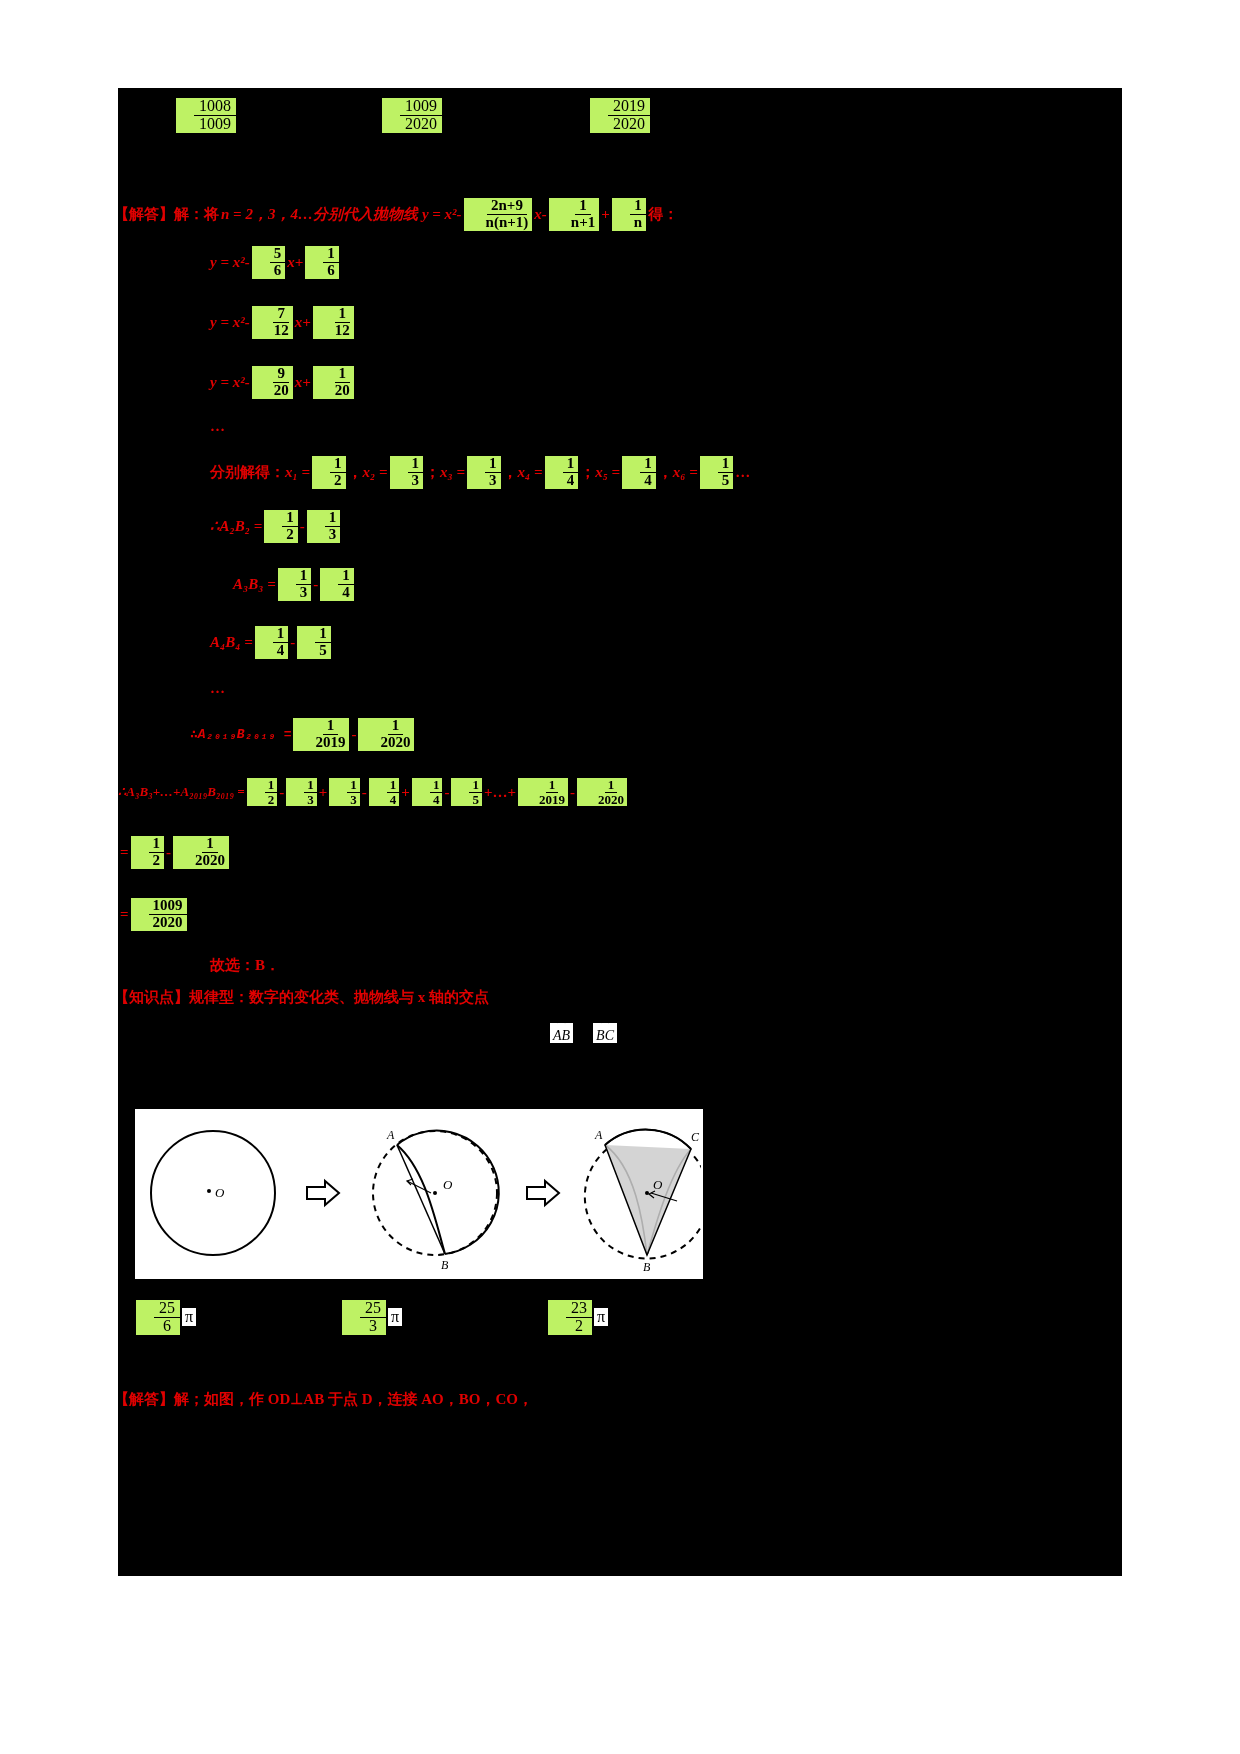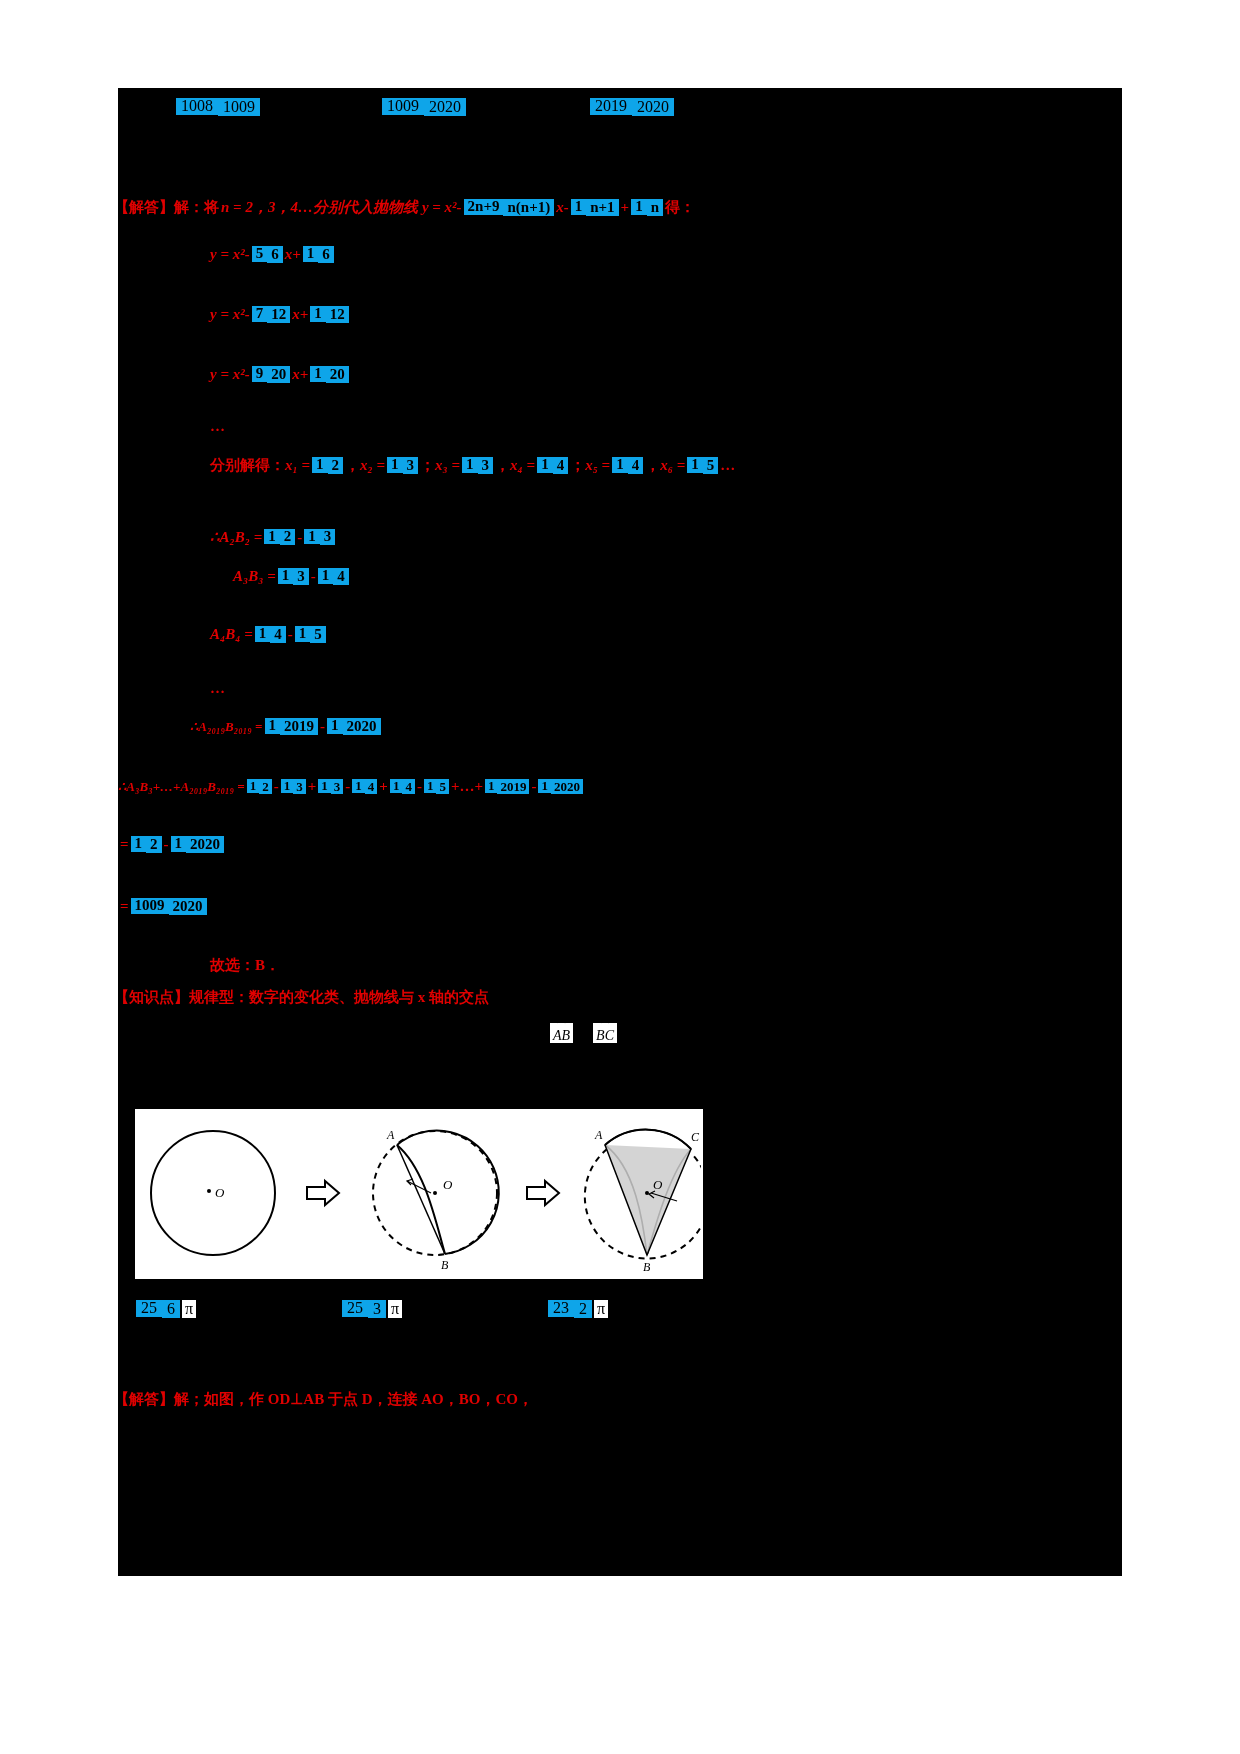"1008" .fr { background: #0ea5e9 -> #bef264; flex-direction: row -> column; padding-left: none -> 18px }
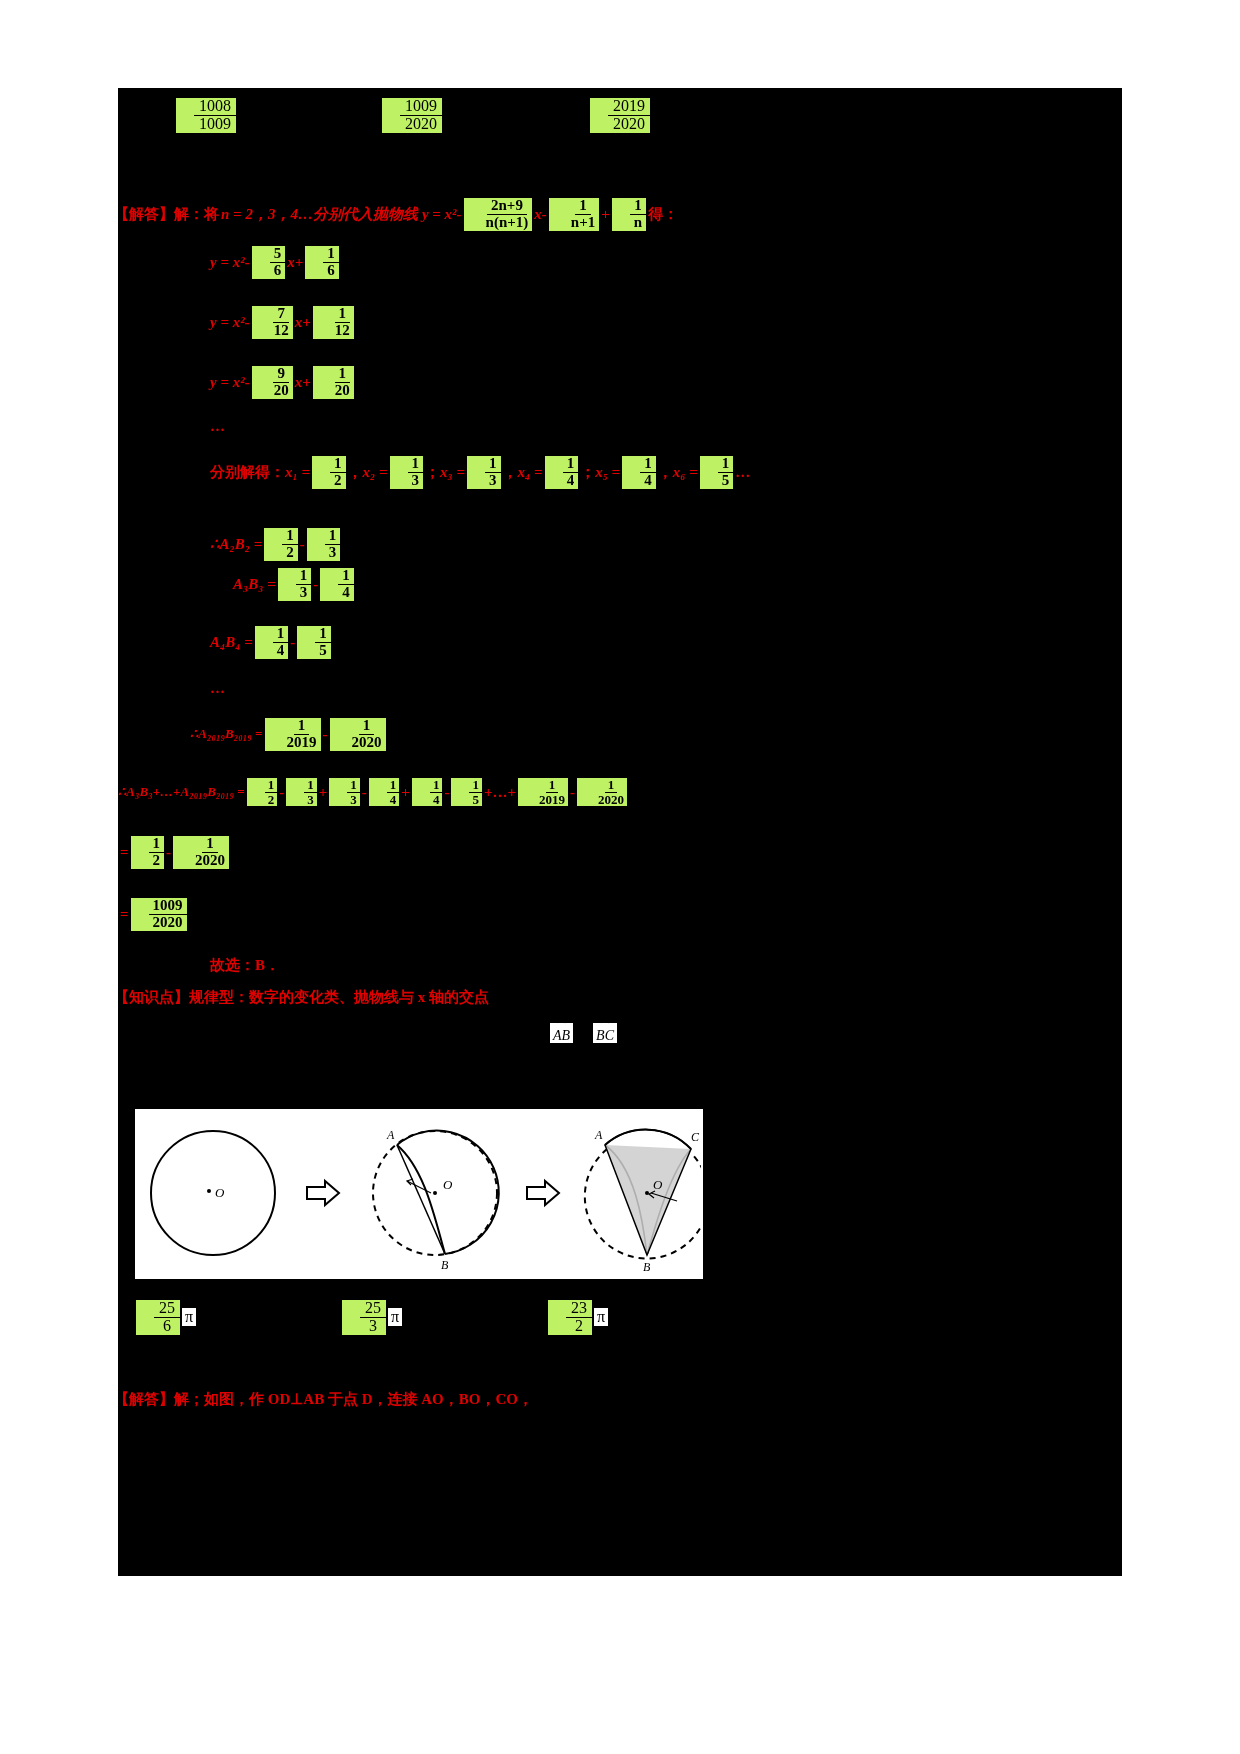"∴A₂B₂ =" div.sol { top: 440px -> 422px }
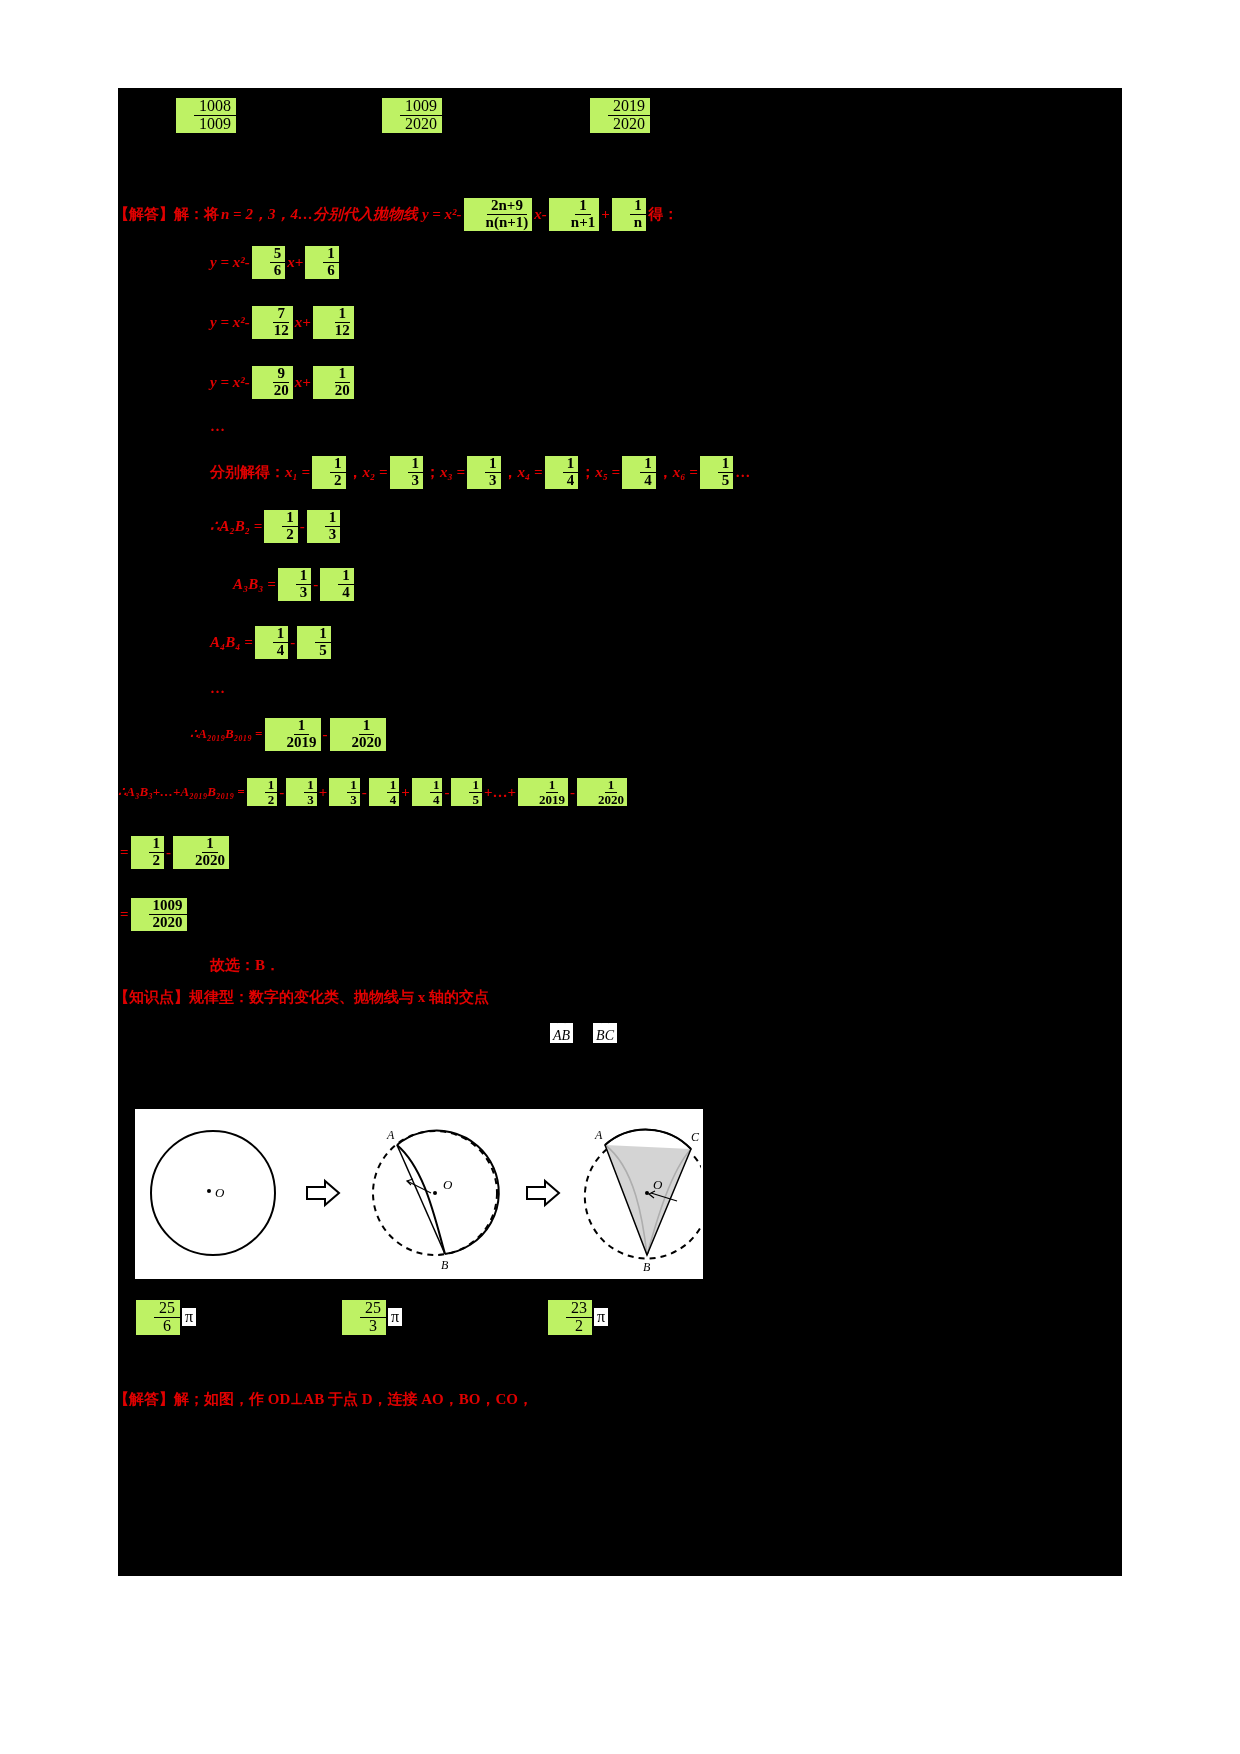"∴A₂₀₁₉B₂₀₁₉ =" span.it { font-family: none -> Liberation Mono, monospace }
